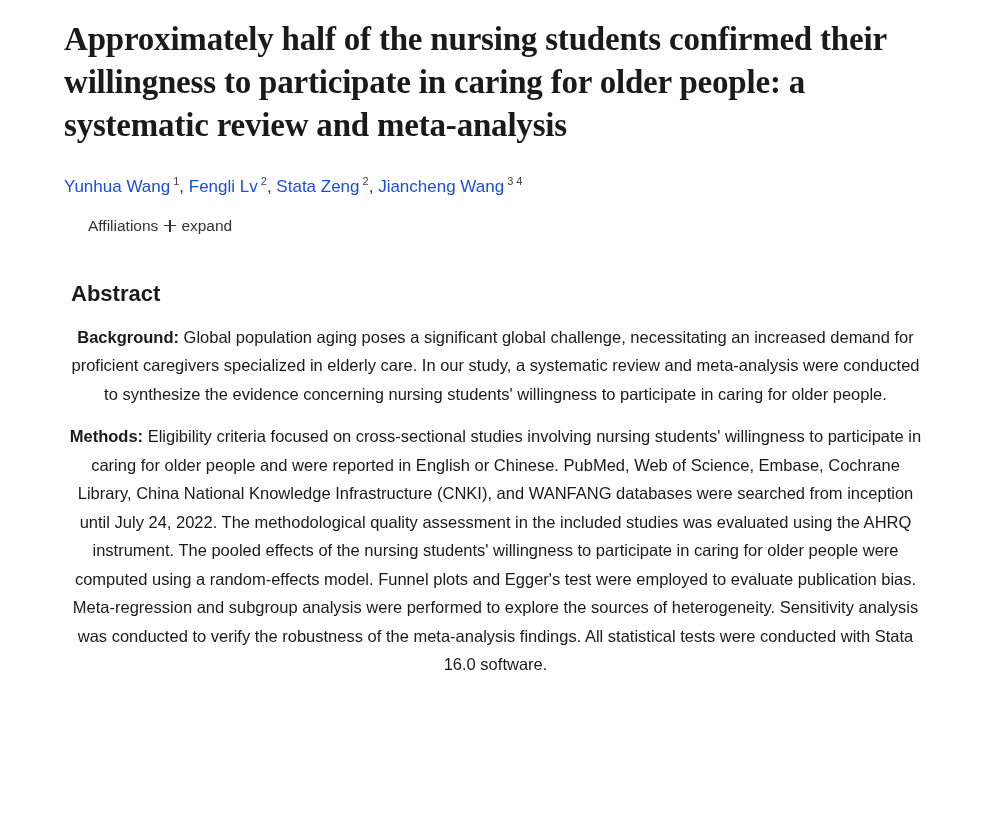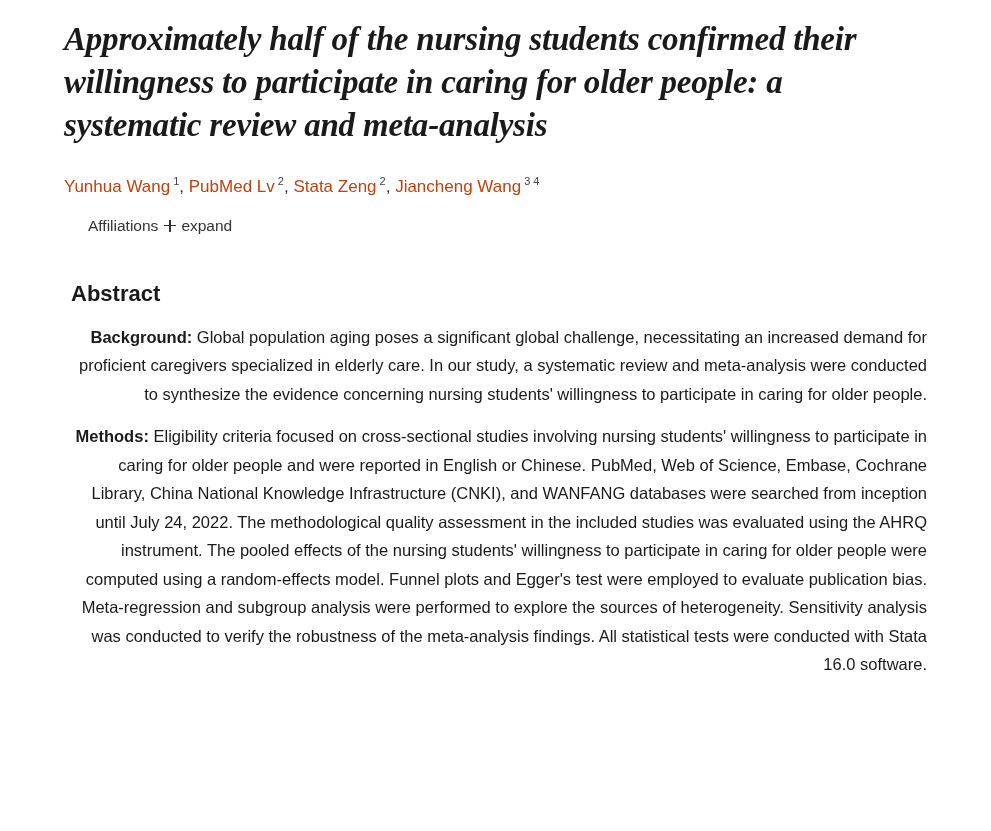"Approximately half of the nursing" h1.article-title { font-style: italic -> none }
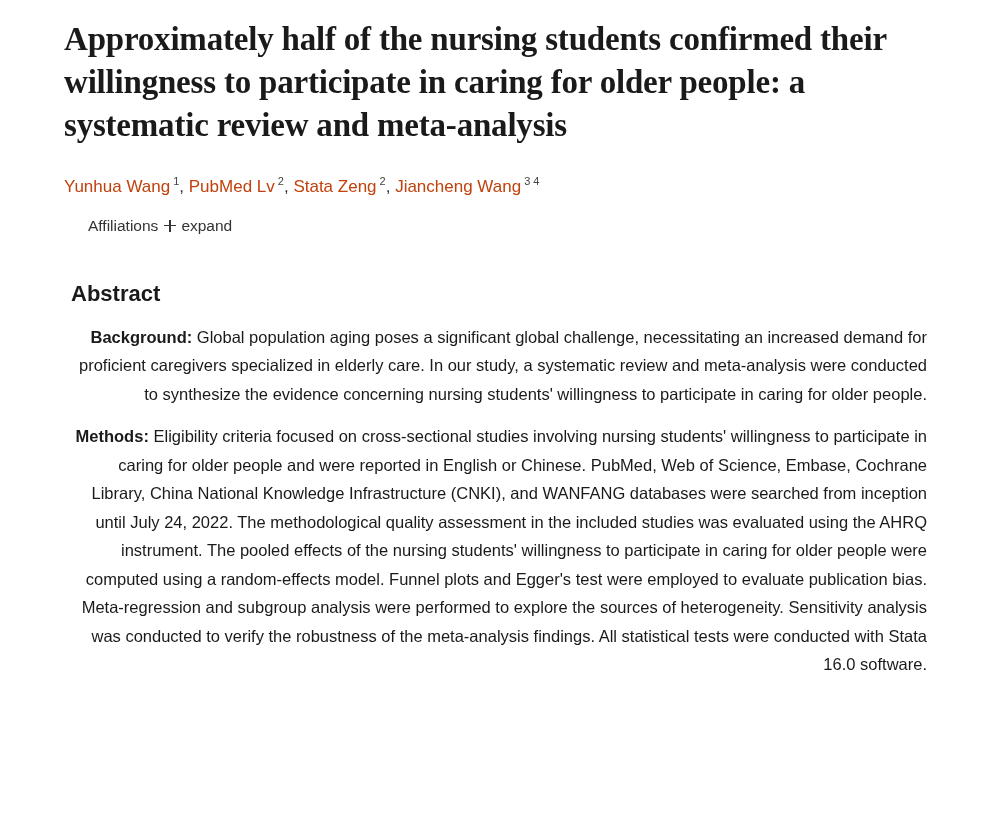"Yunhua Wang" .author-link { color: #c2410c -> #1d4ed8 }
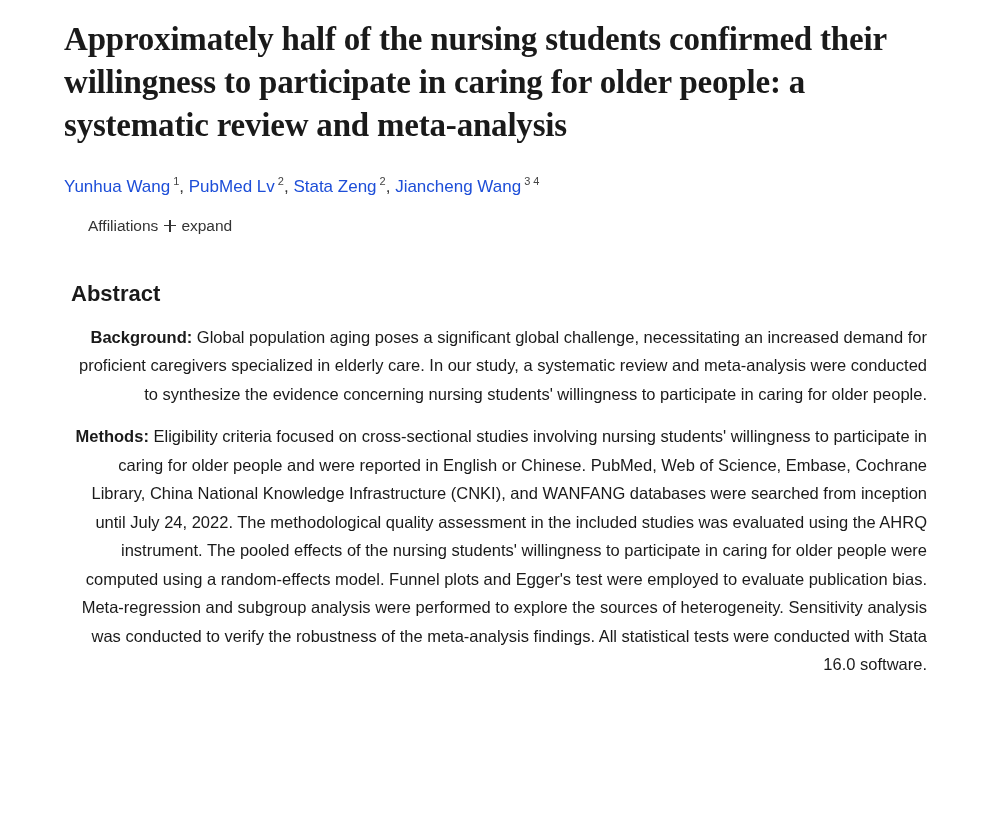"PubMed Lv" a.author-link { text: PubMed -> Fengli }
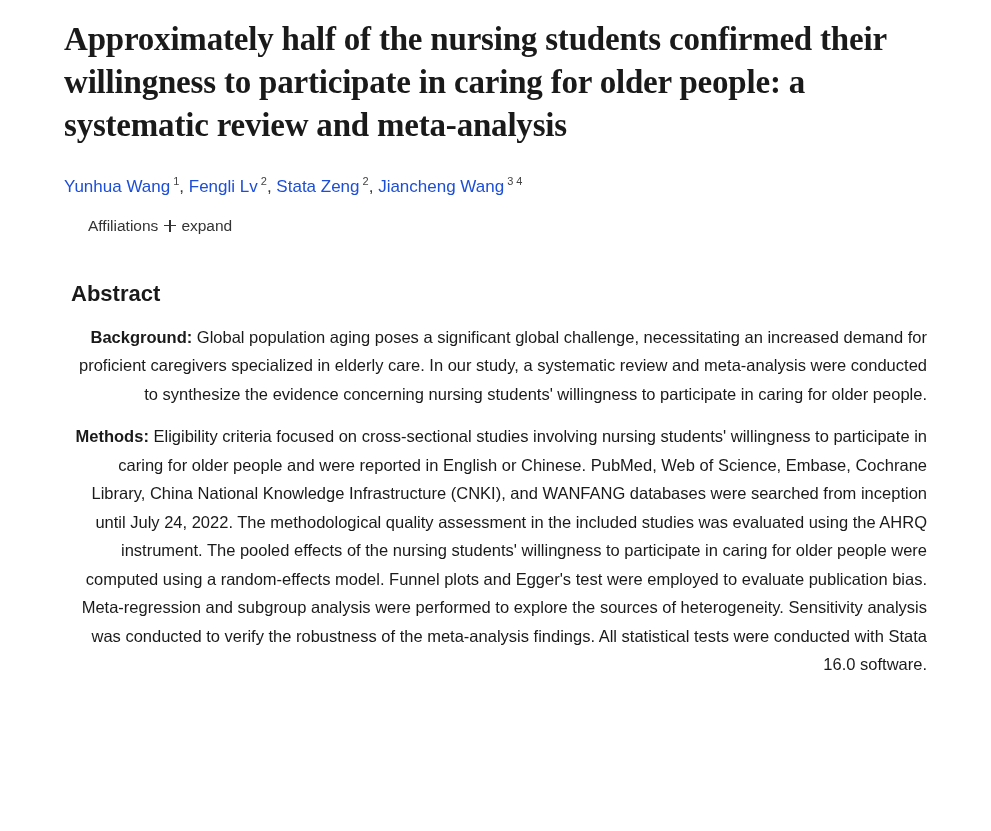"Background: Global population aging" .abs-para { text-align: right -> center }
